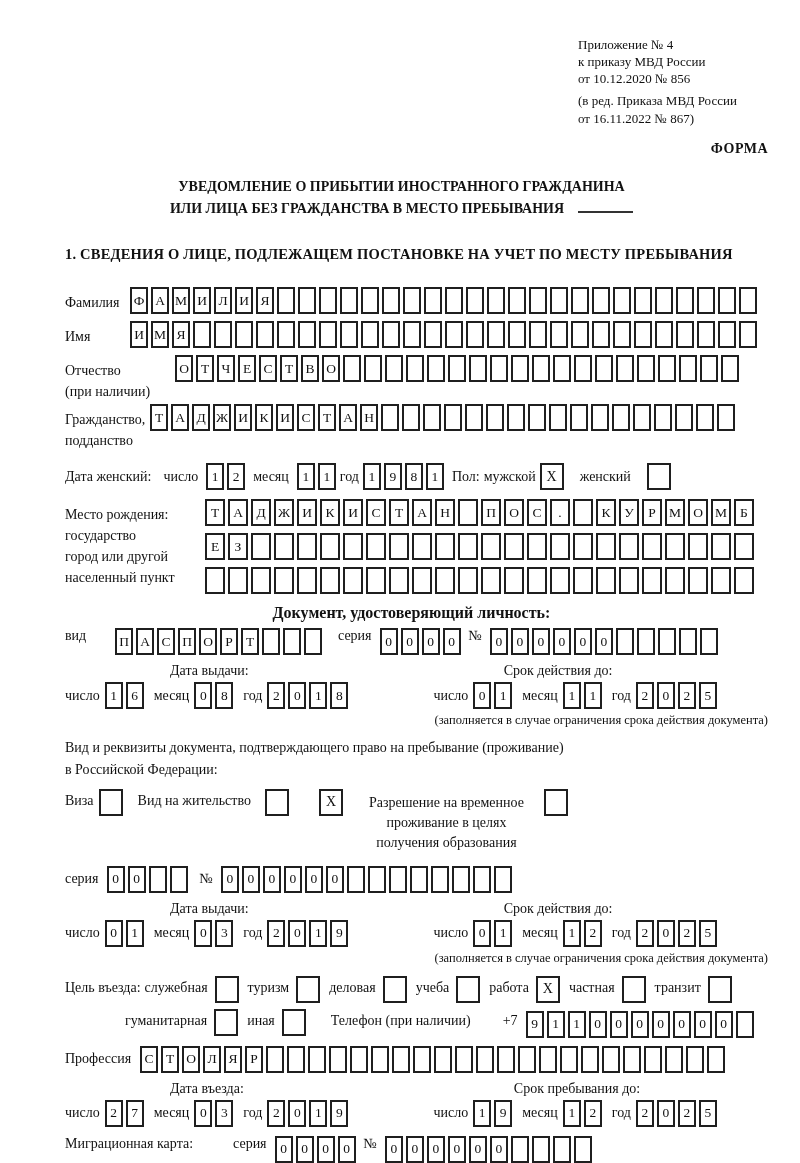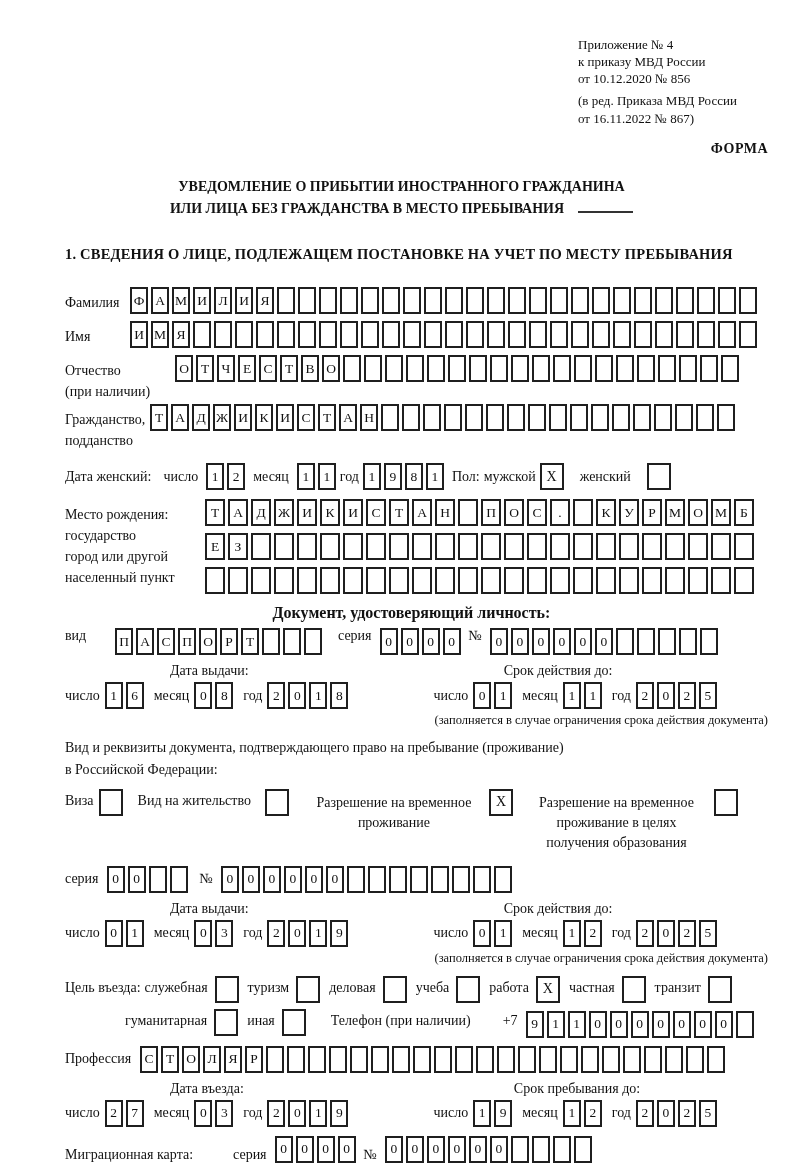"Разрешение на временное проживание" span.txt { html: <span>Разрешение на временное проживание</span> -> none }
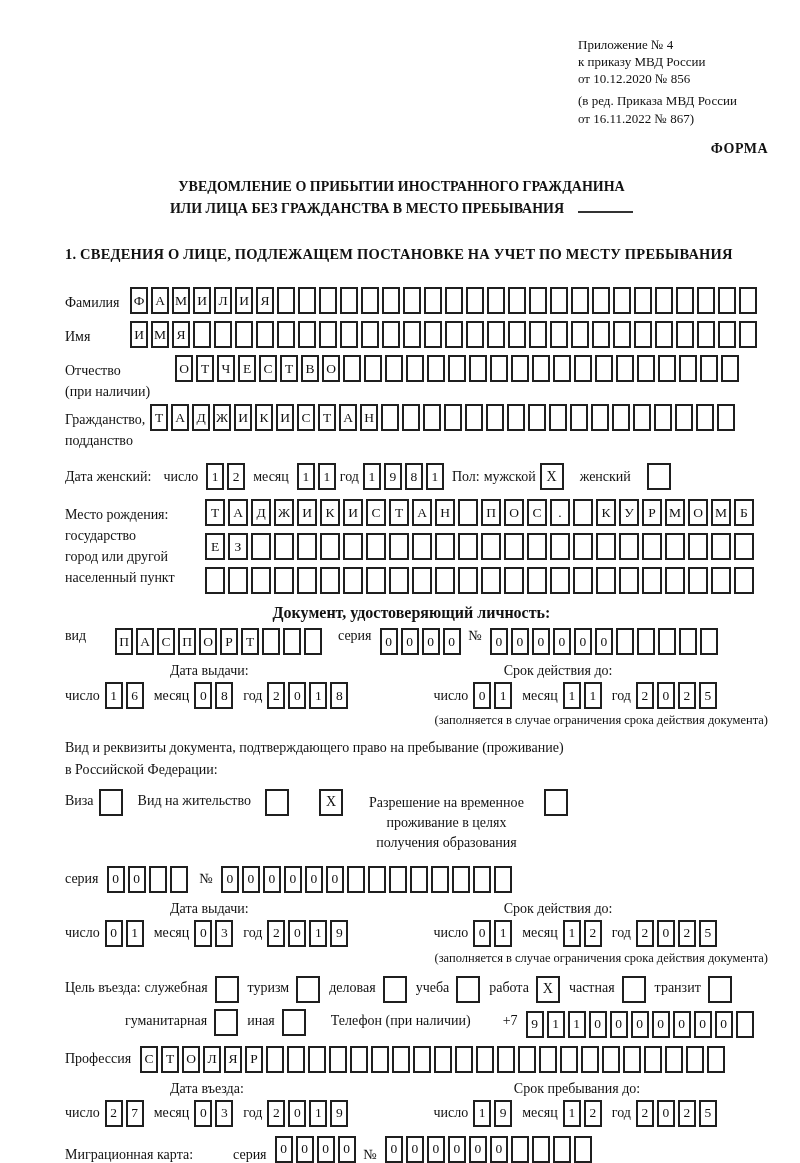"Миграционная карта:" div.frow { align-items: flex-end -> flex-start }
